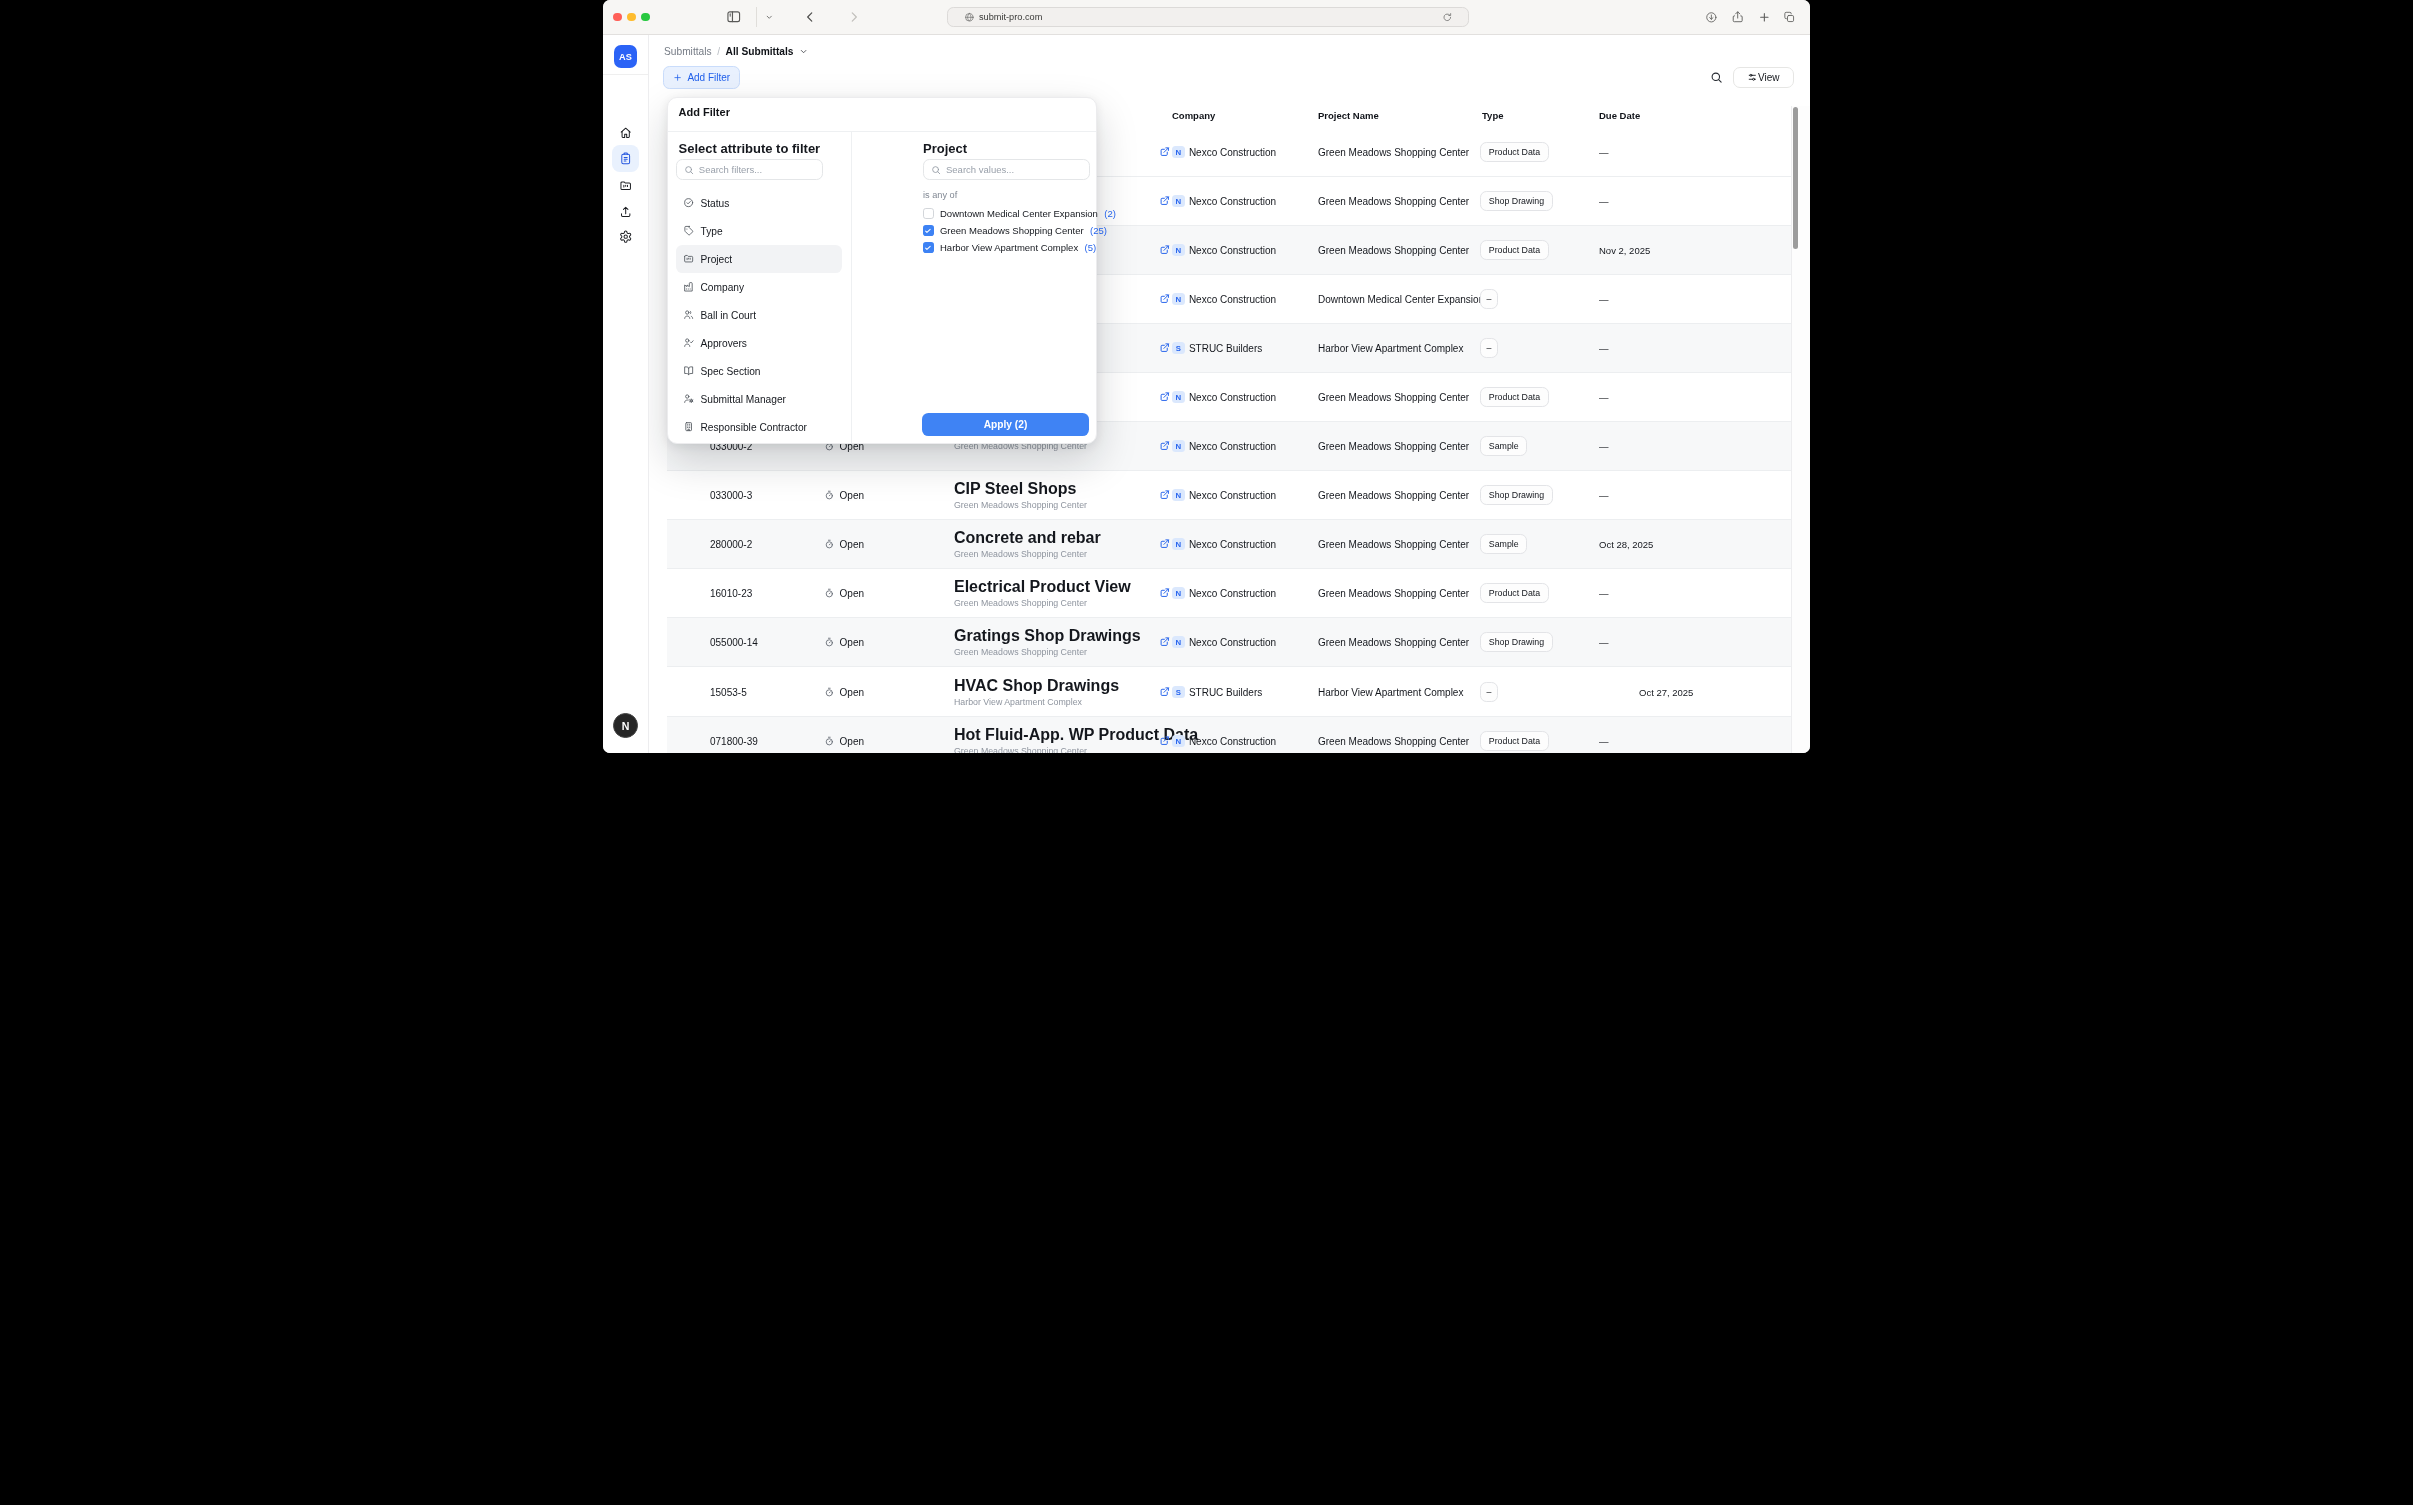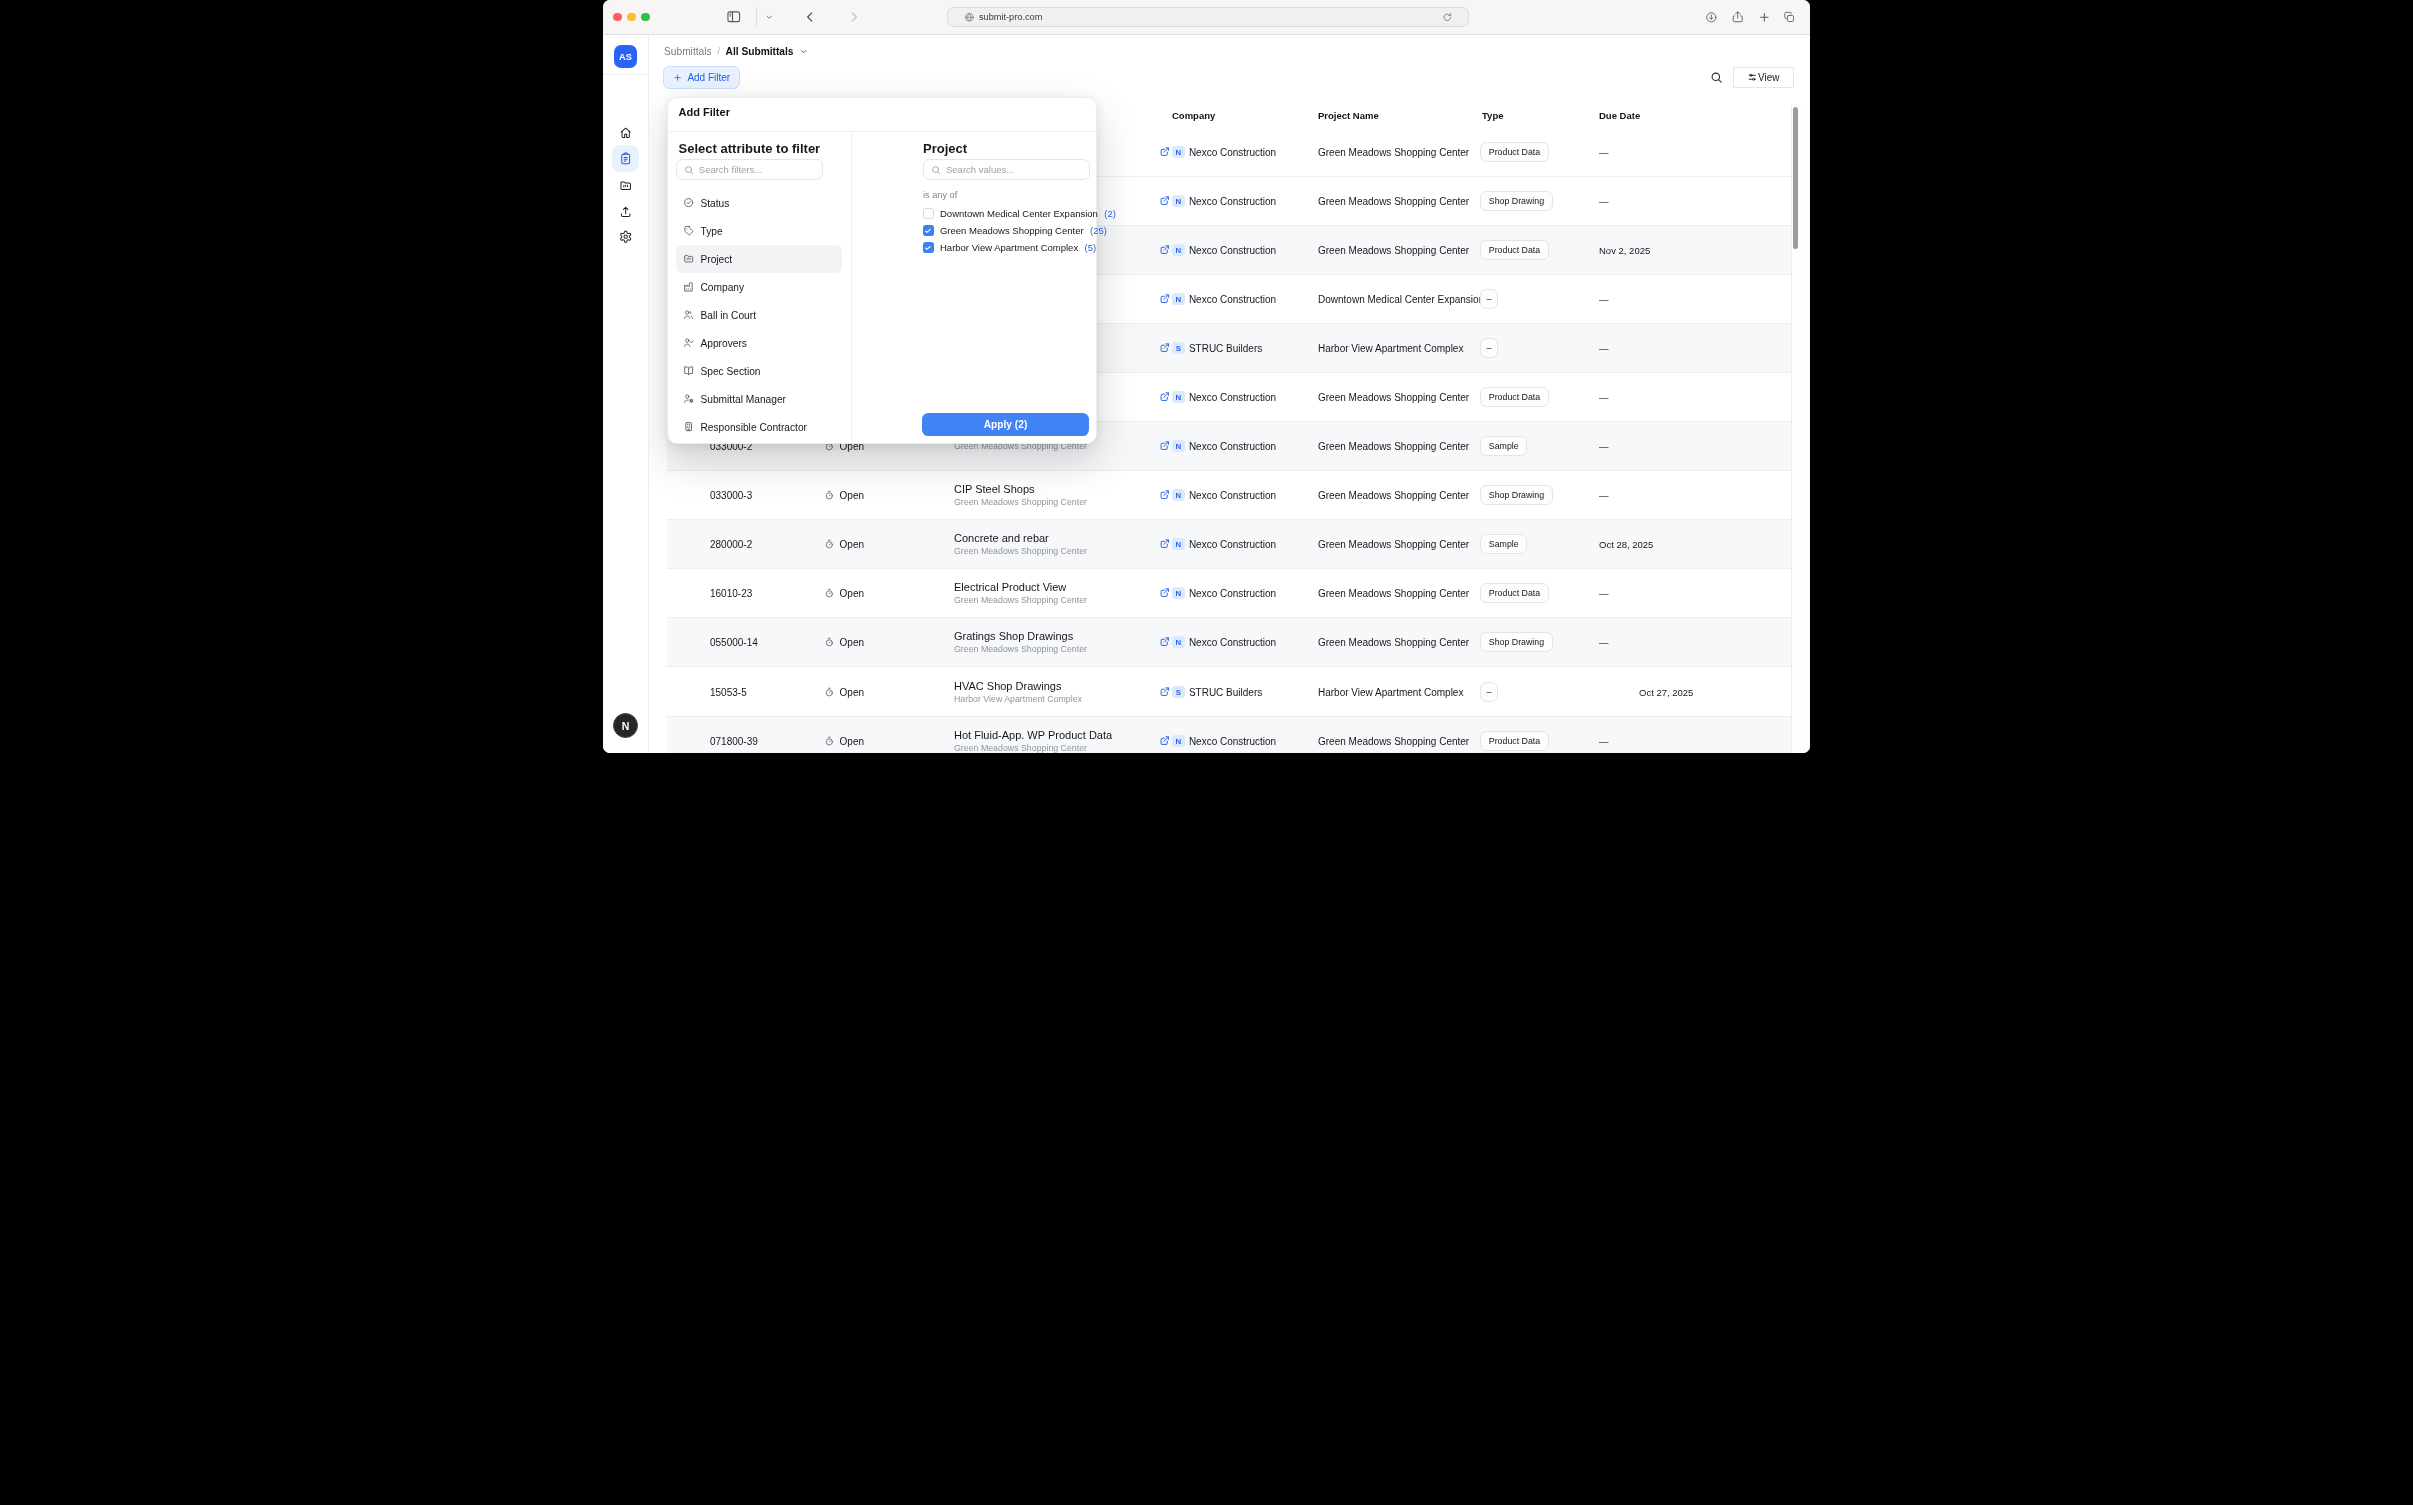"View" #view-btn { border-radius: 0 -> 7px }
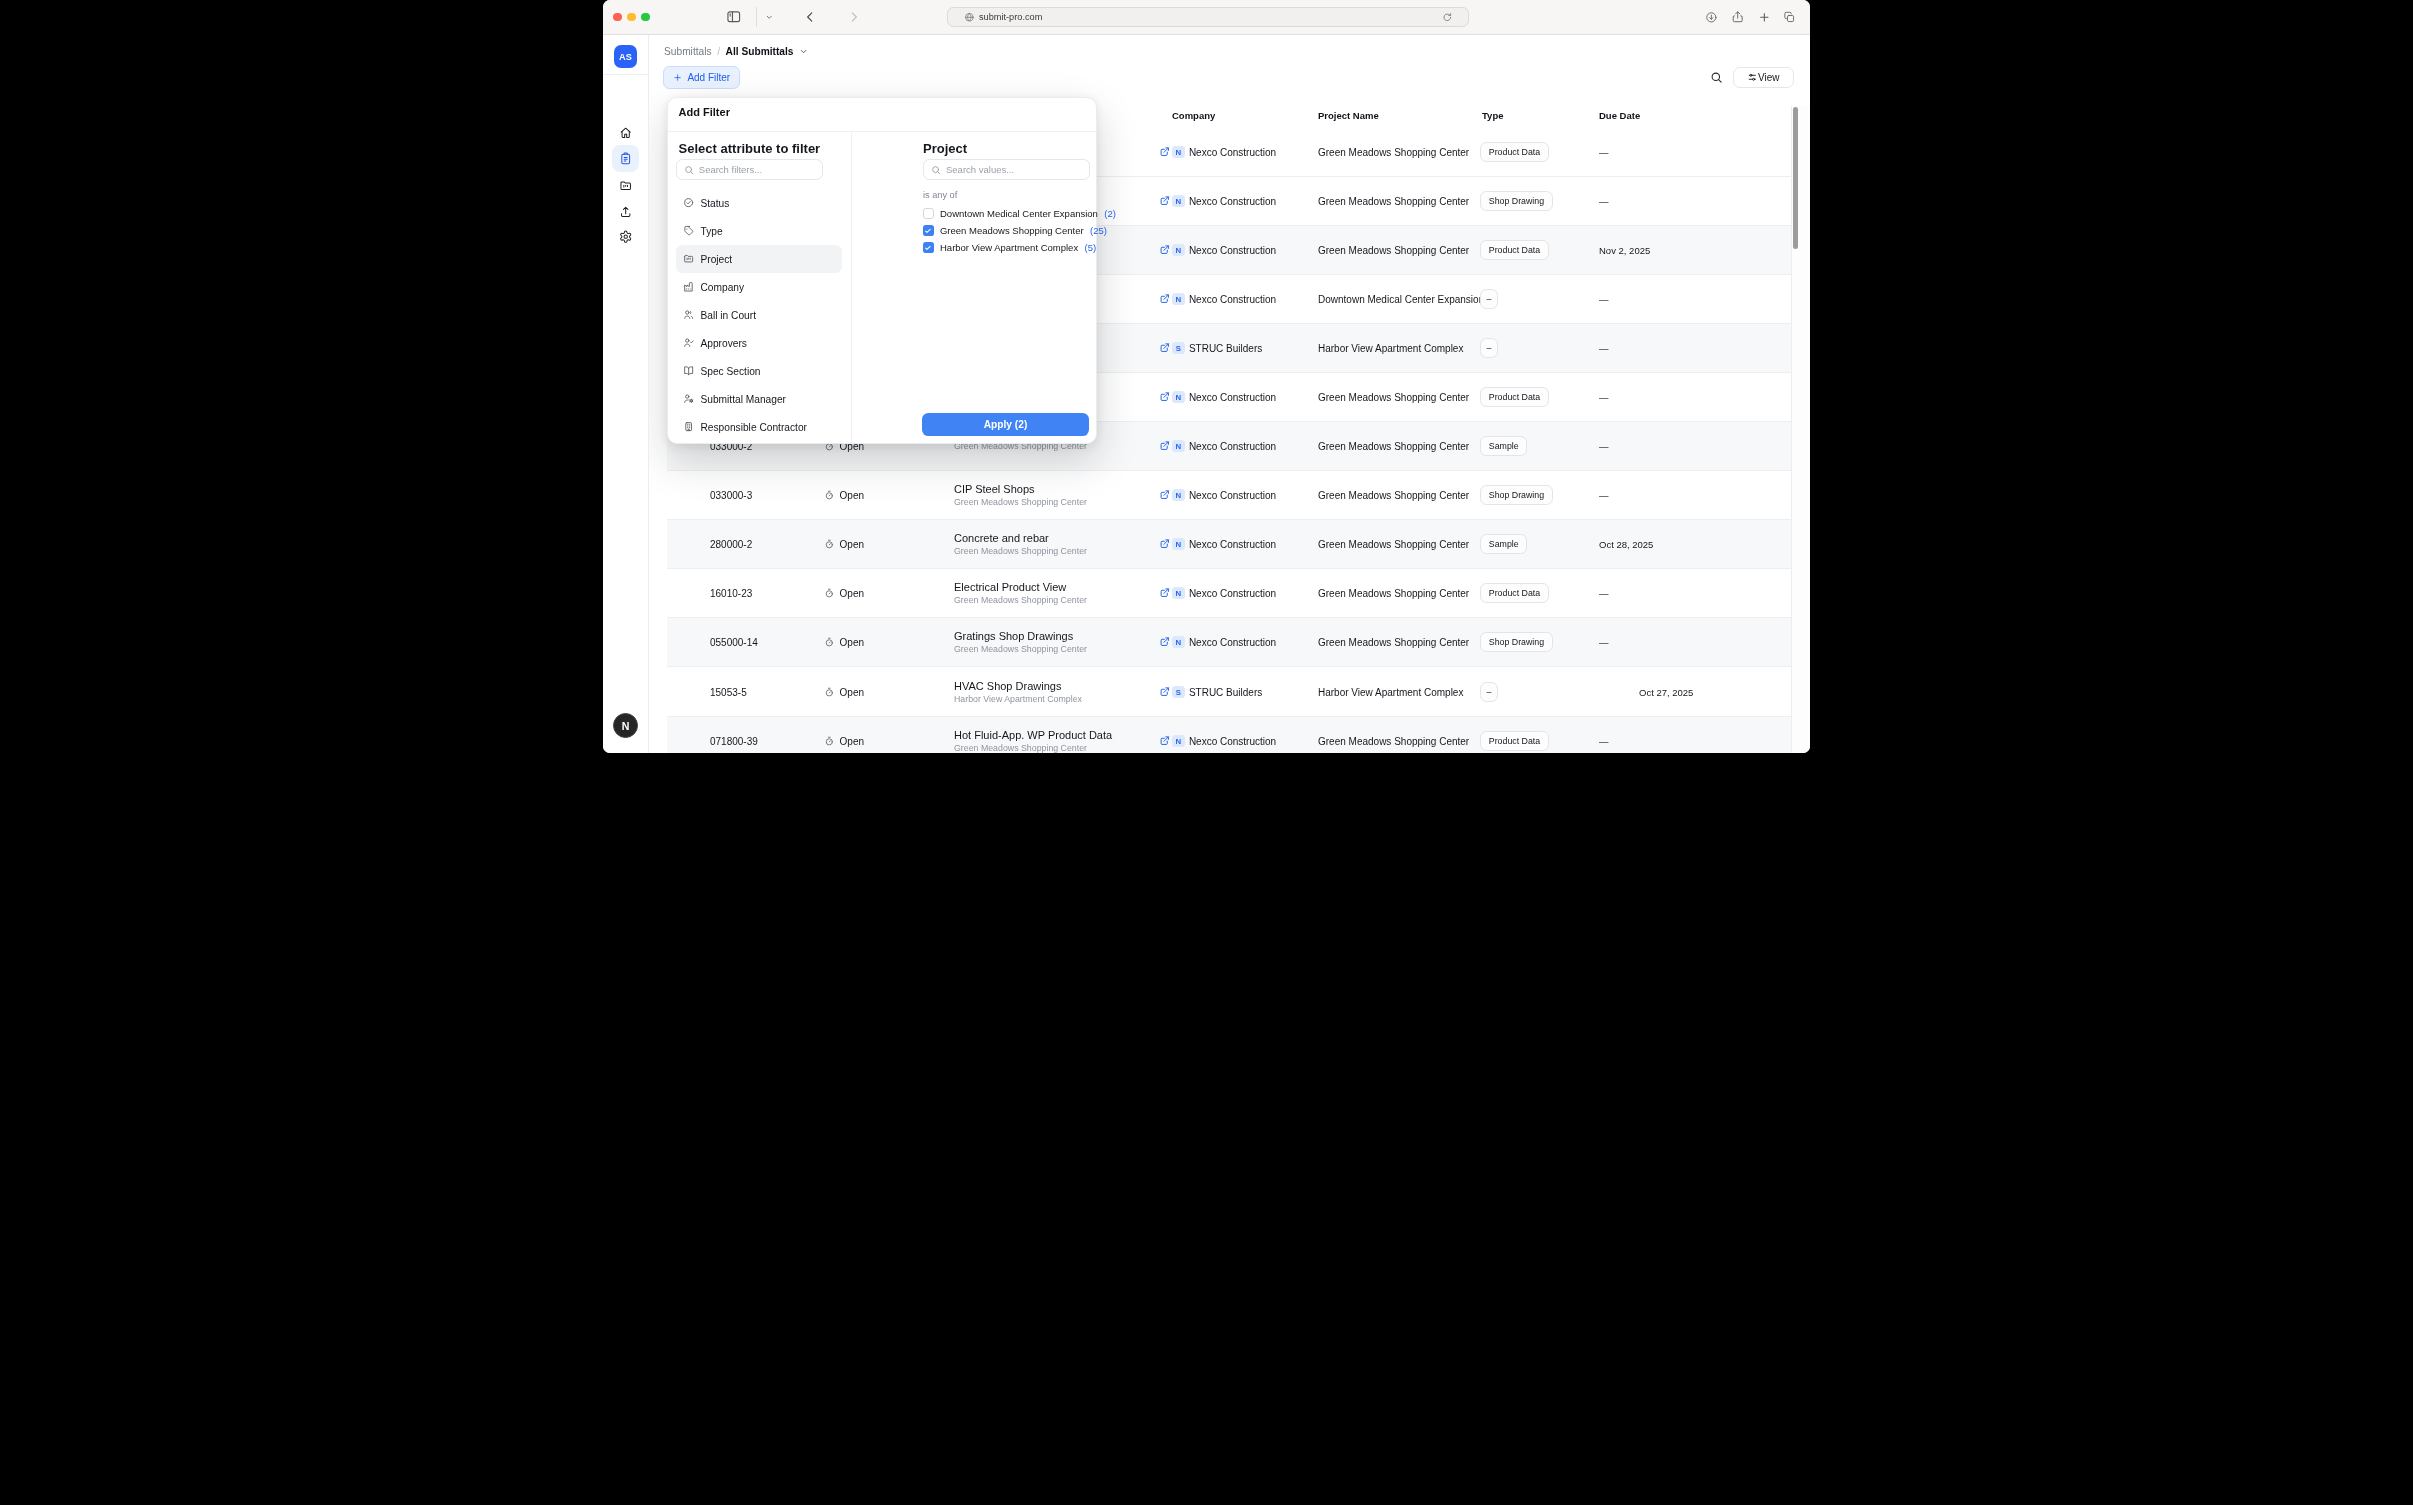"CIP Steel Shops" .title { font-size: 11px -> 16px; font-weight: 400 -> 700 }
